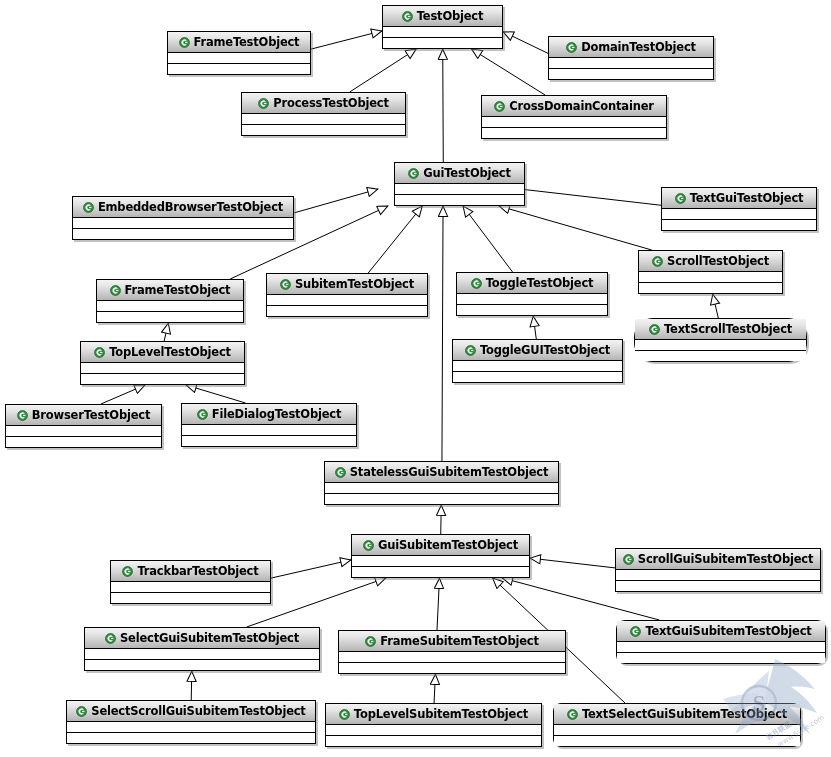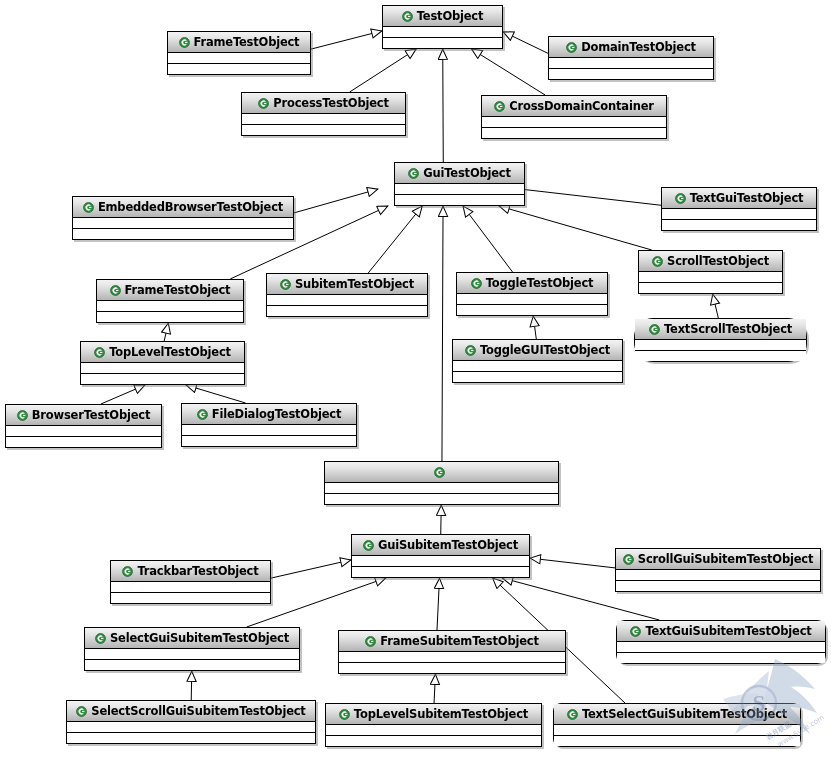"StatelessGuiSubitemTestObject" span.cls-name { html: none -> <span>StatelessGuiSubitemTestObject</span> }
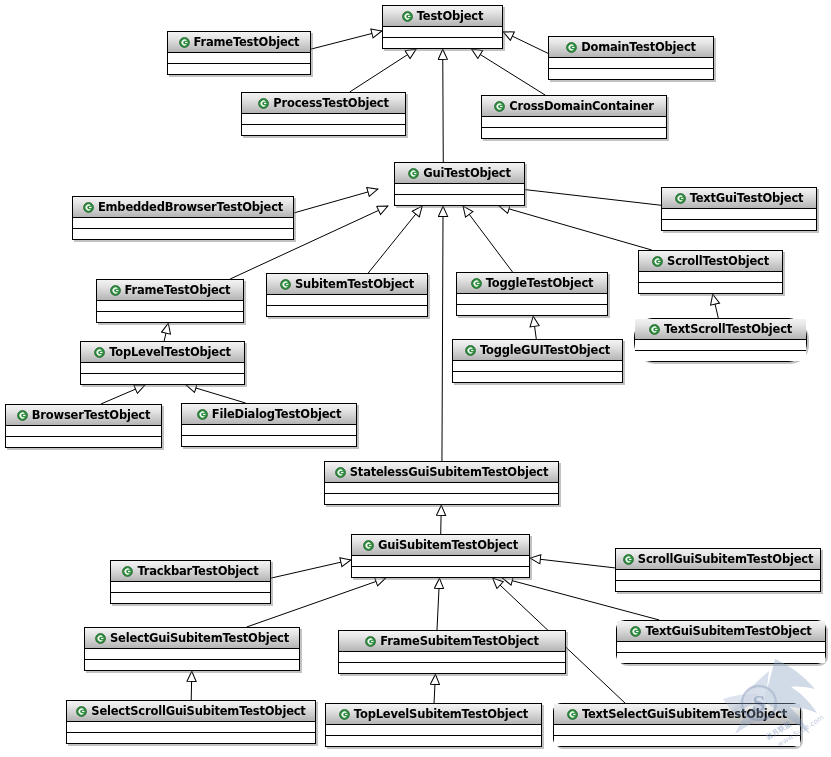"SelectGuiSubitemTestObject" div.uml-class { width: 216px -> 236px }
